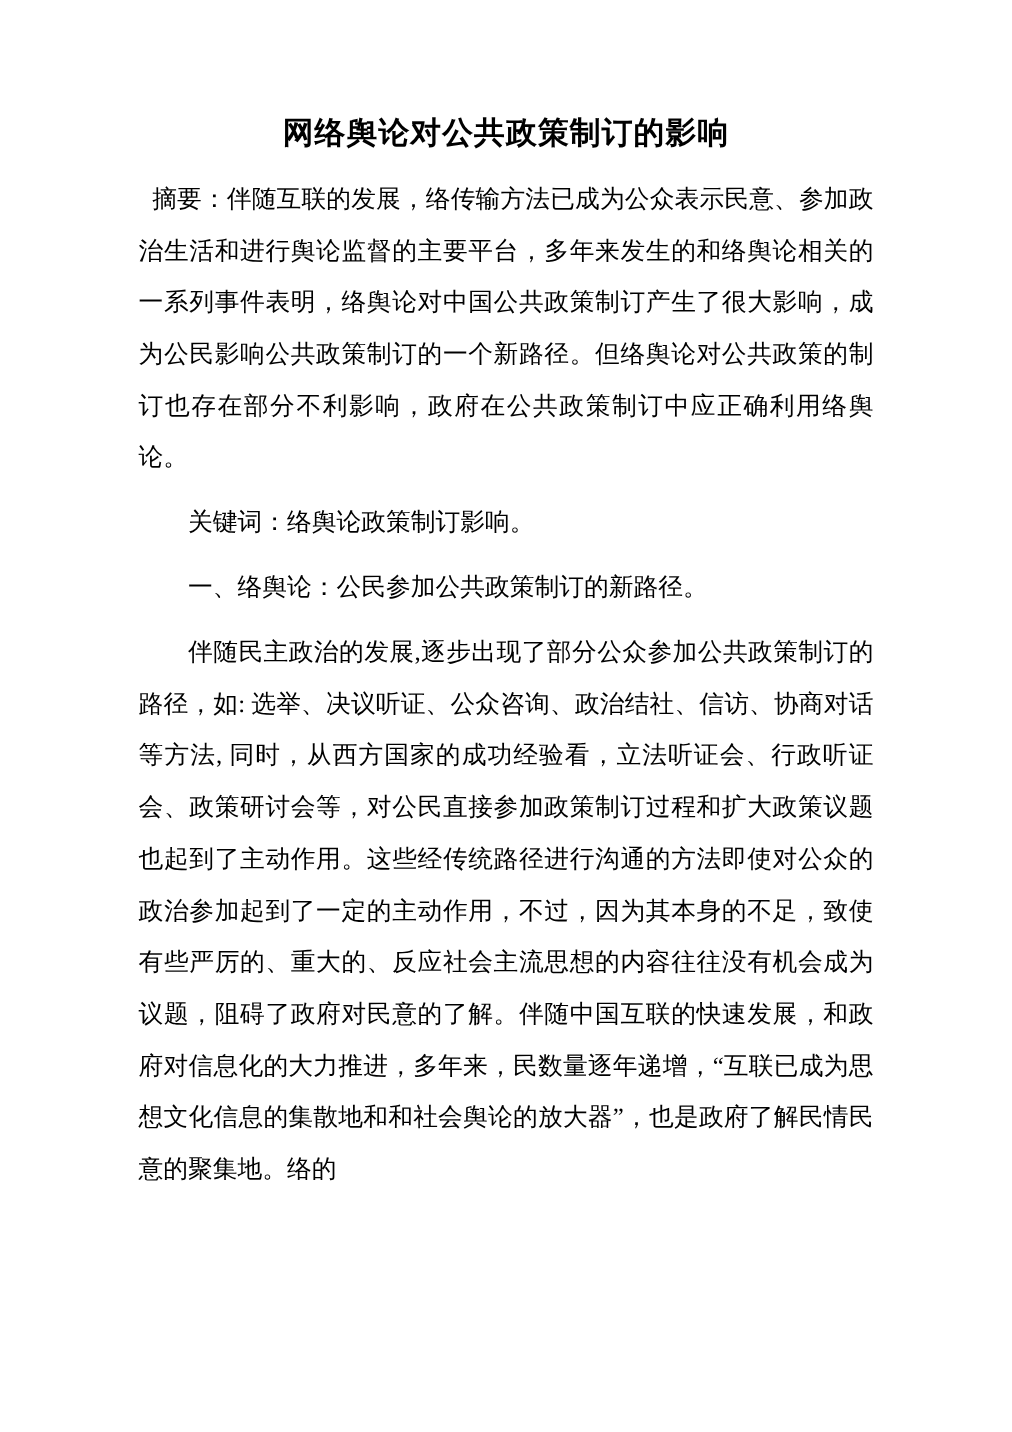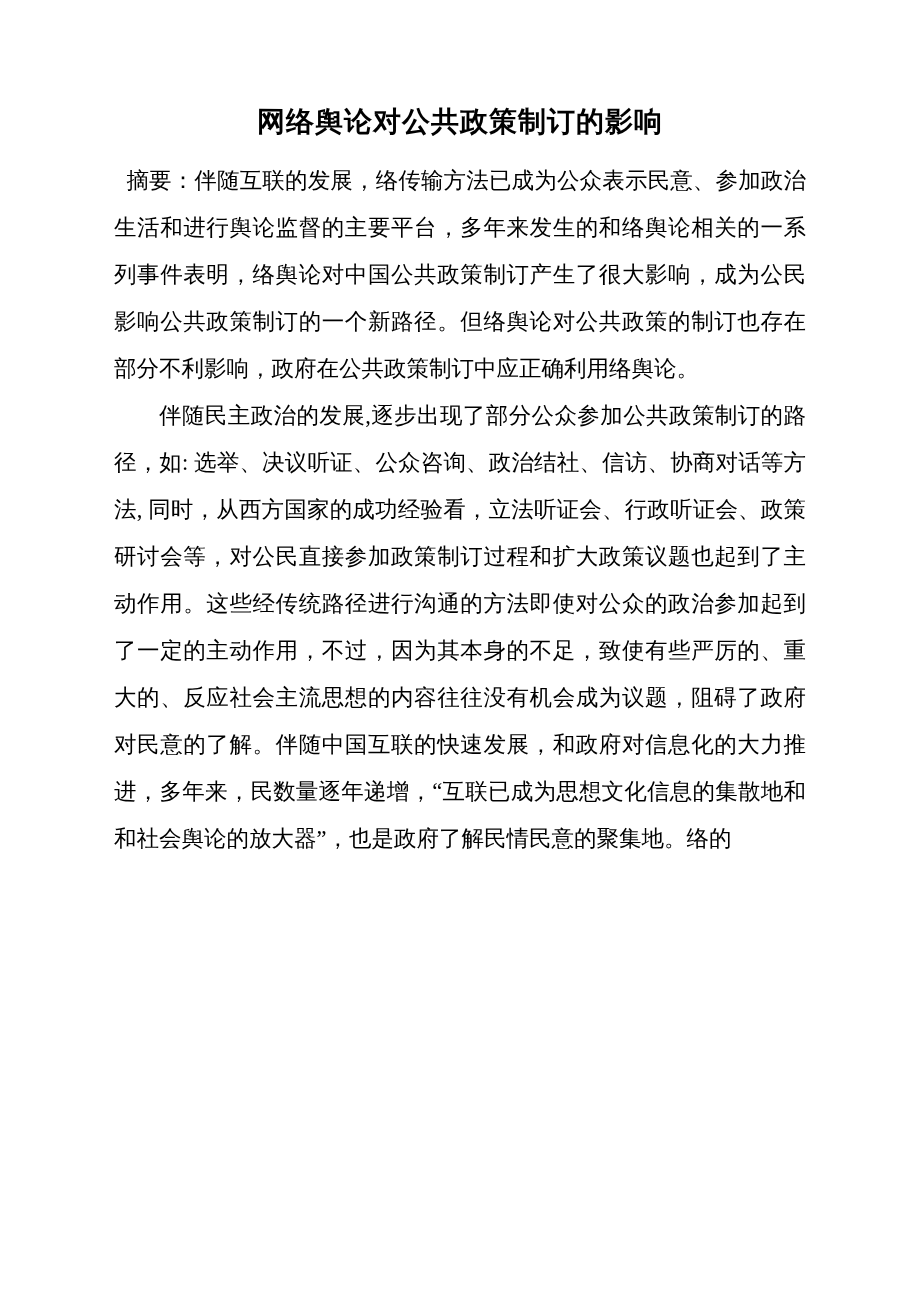"摘要：伴随互联的发展，络传输方法已成为公众表示民意、参加政治生活和进行舆论监督的" .para { margin: 0 -> 12px }
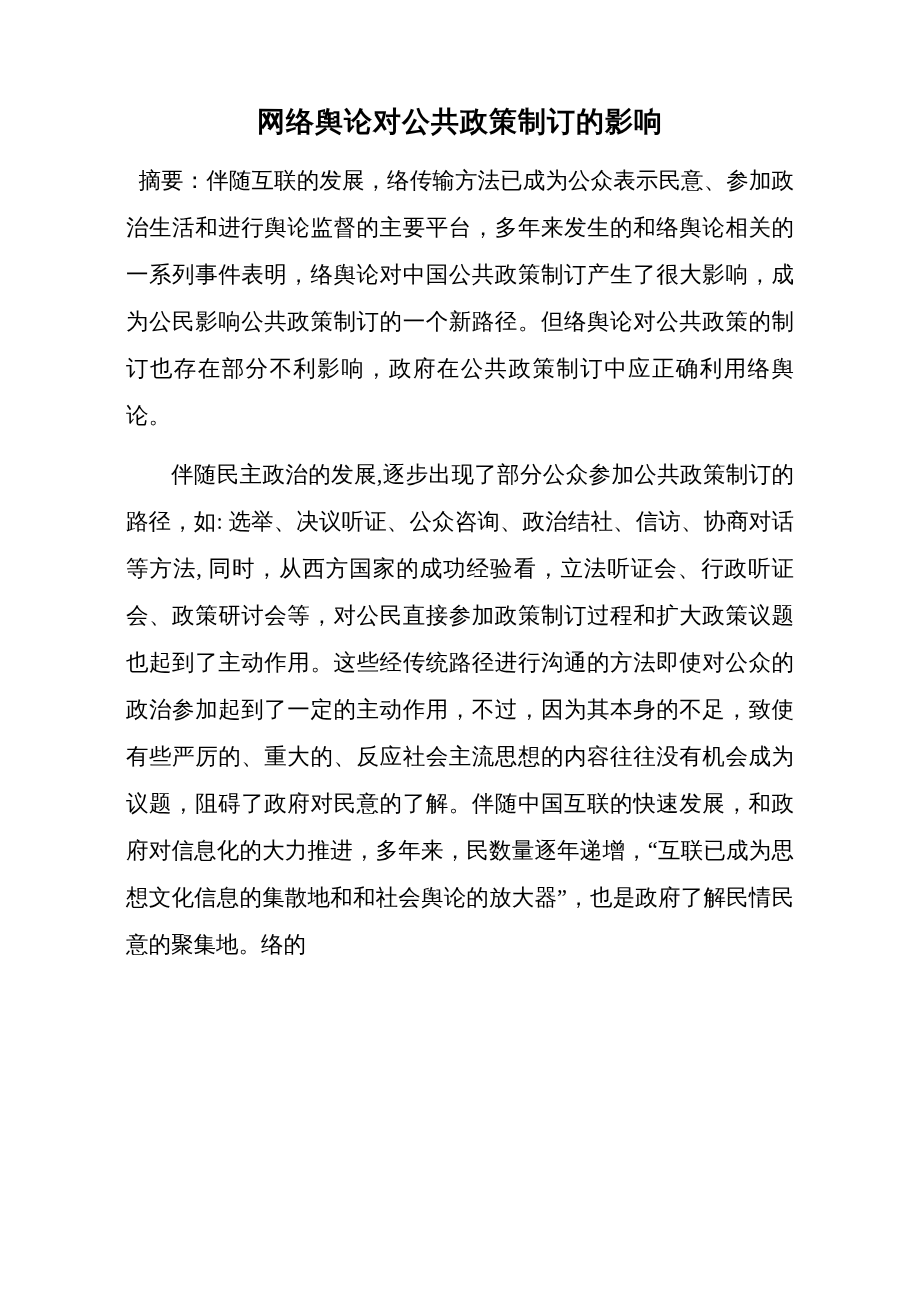"关键词：络舆论政策制订影响。" p.para { html: none -> <p>关键词：络舆论政策制订影响。</p> }
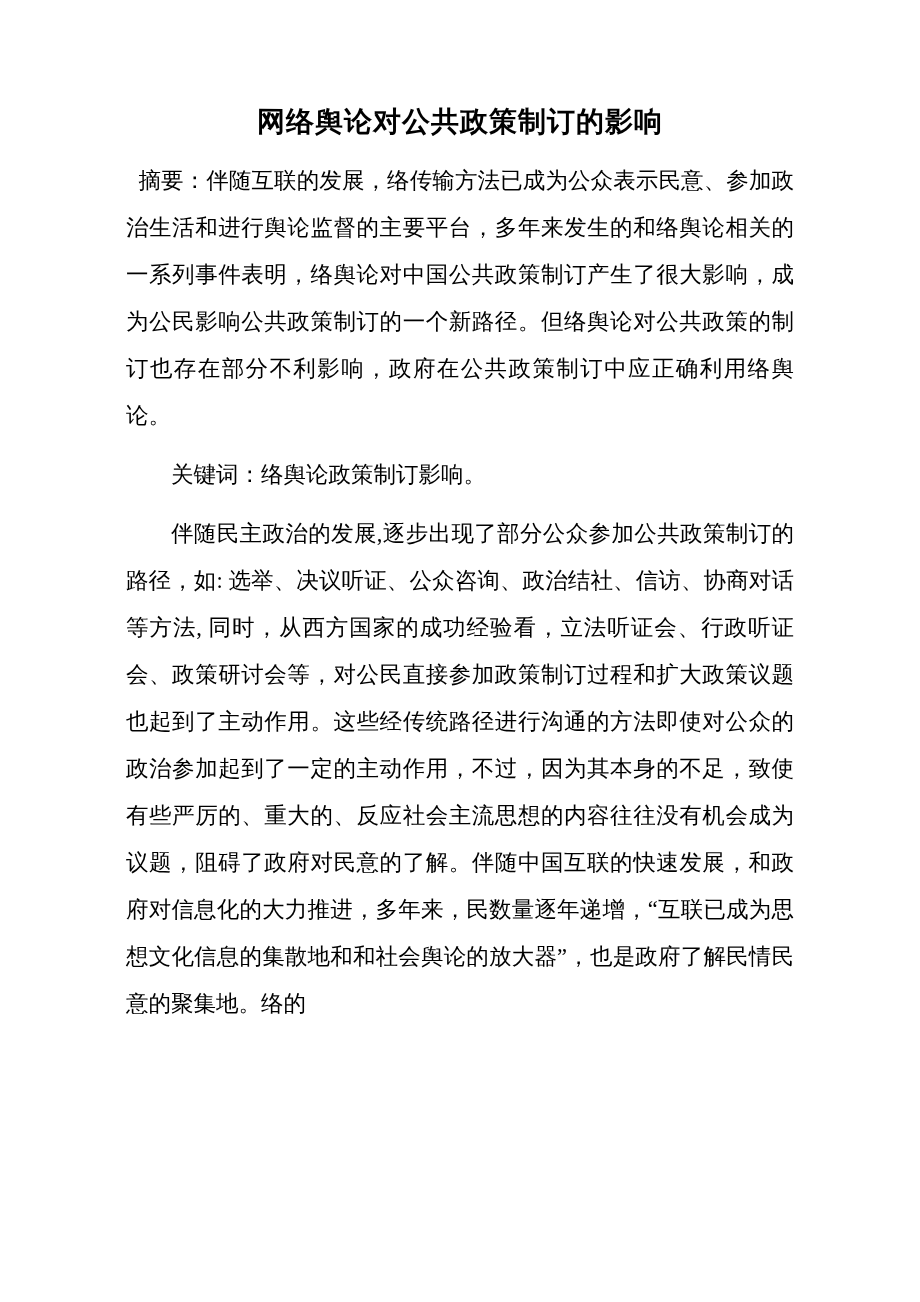"一、络舆论：公民参加公共政策制订的新路径。" p.para { html: none -> <p>一、络舆论：公民参加公共政策制订的新路径。</p> }
